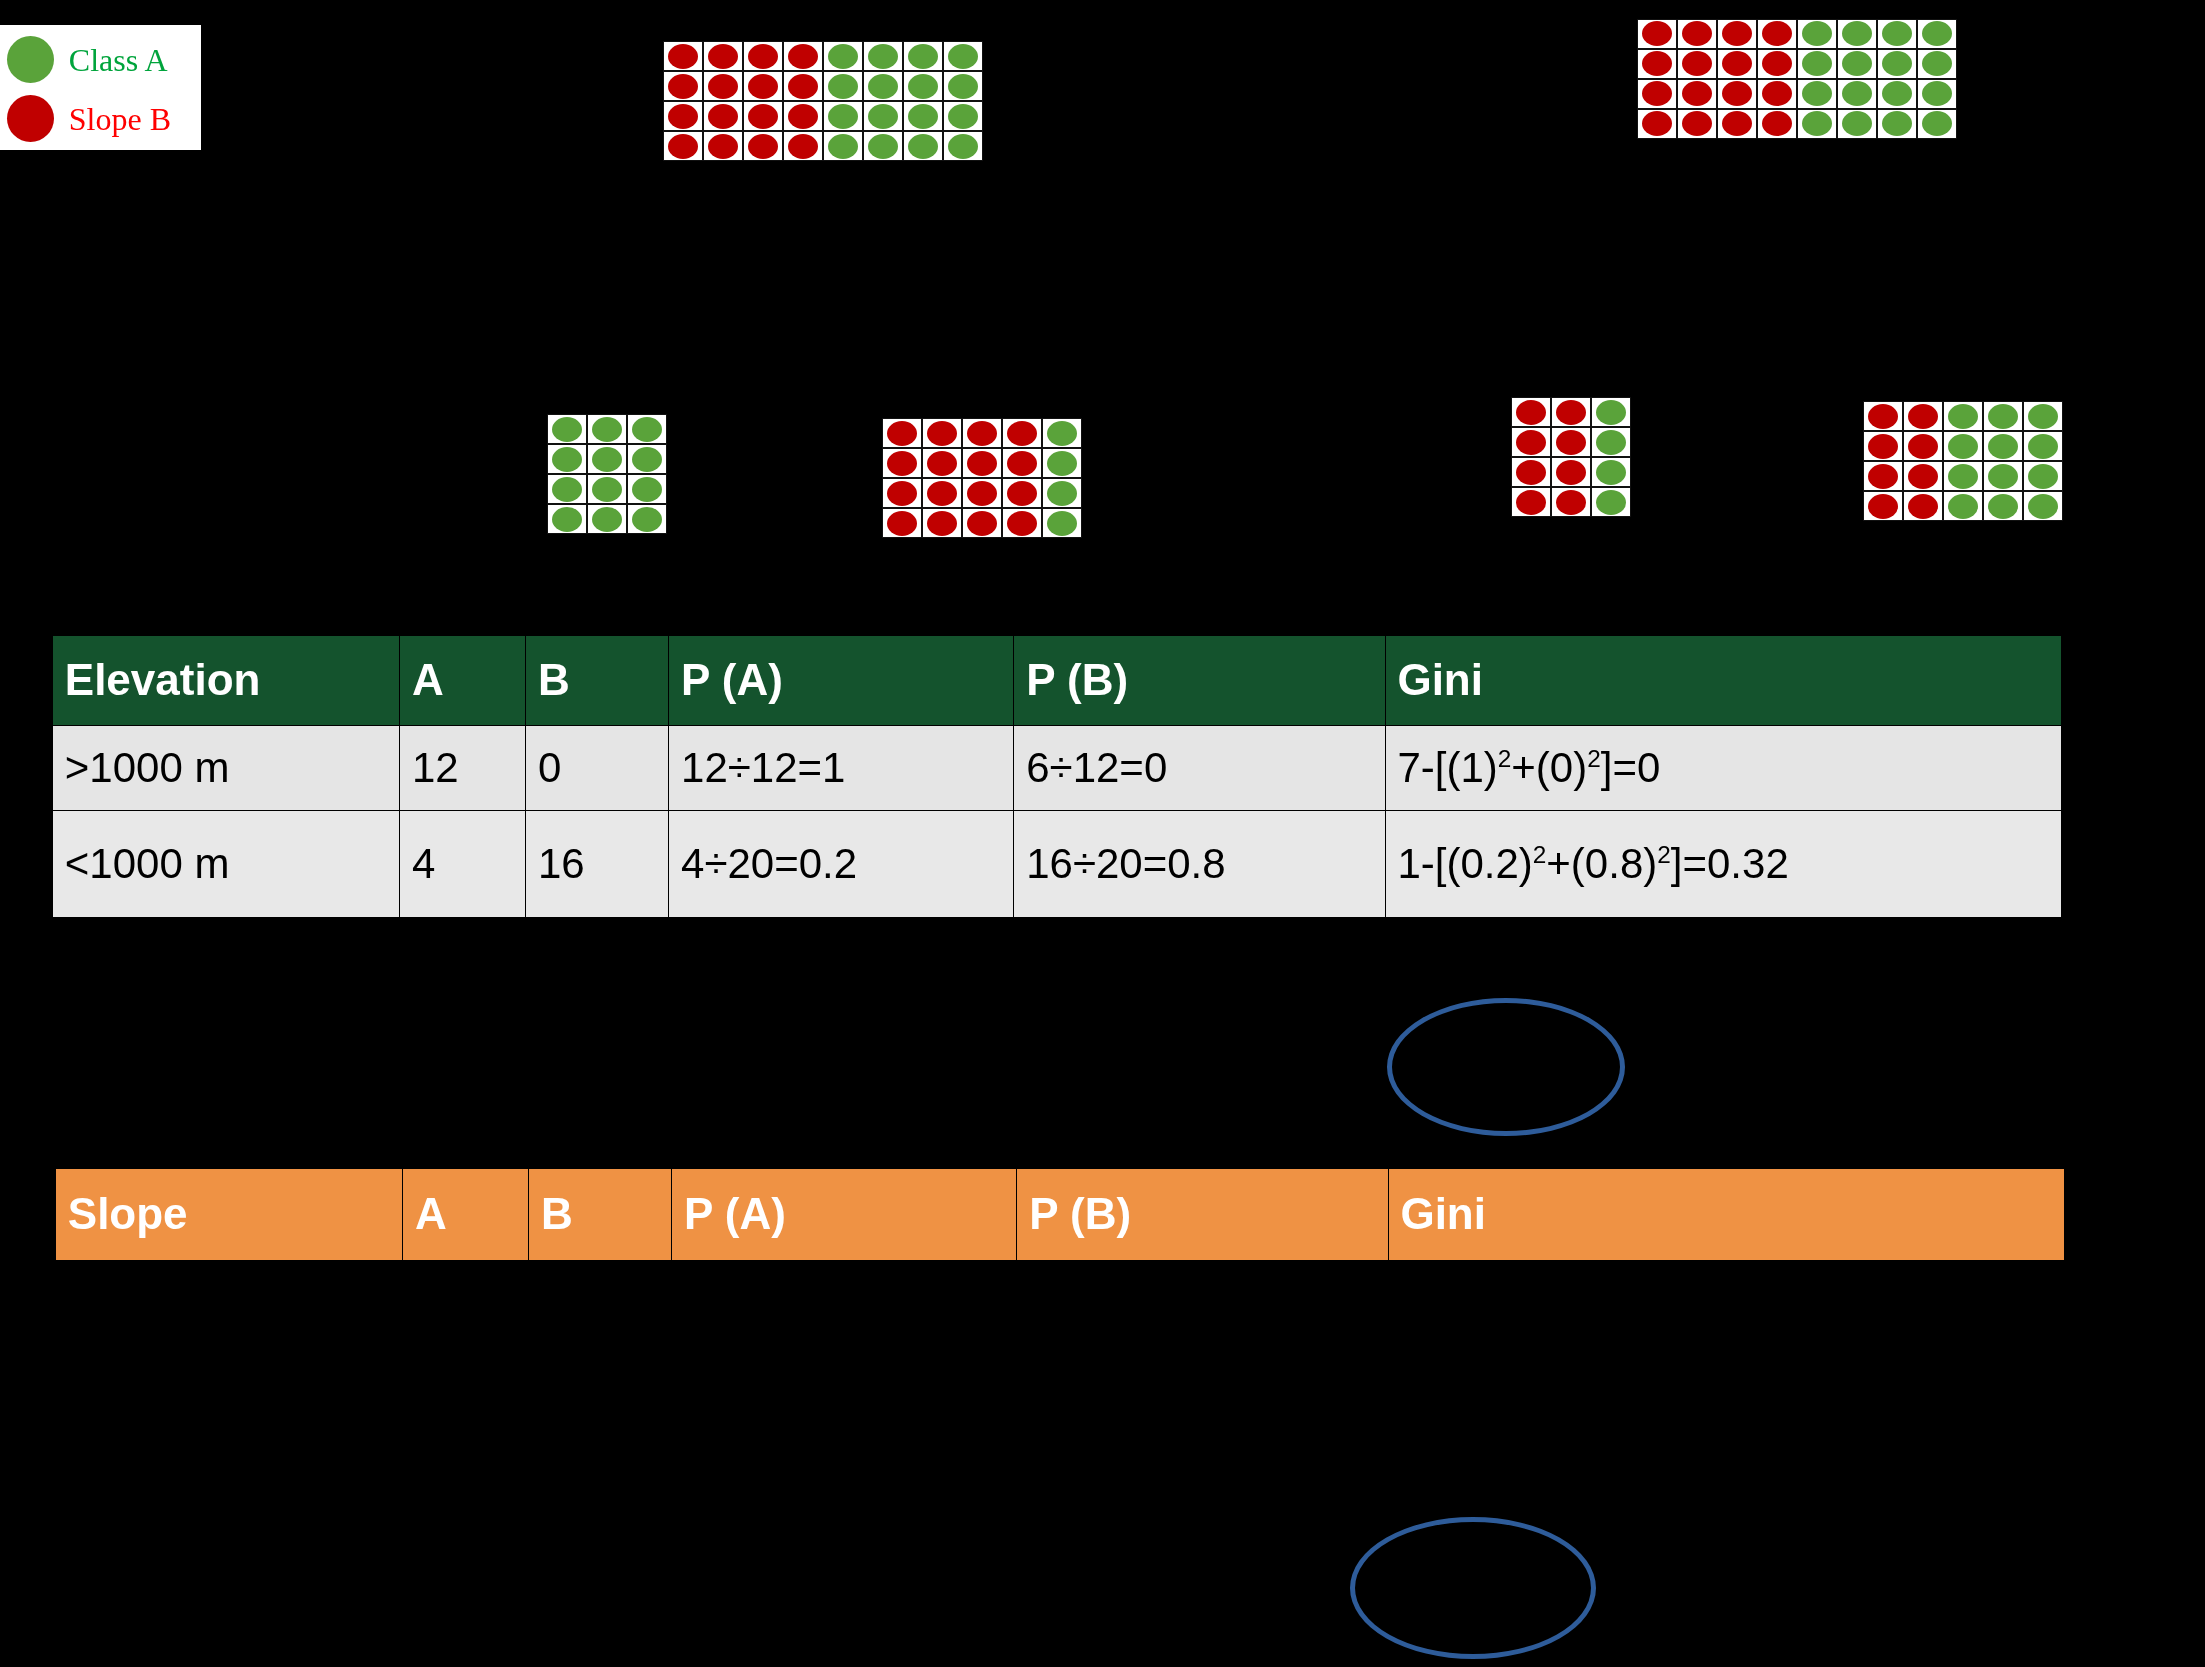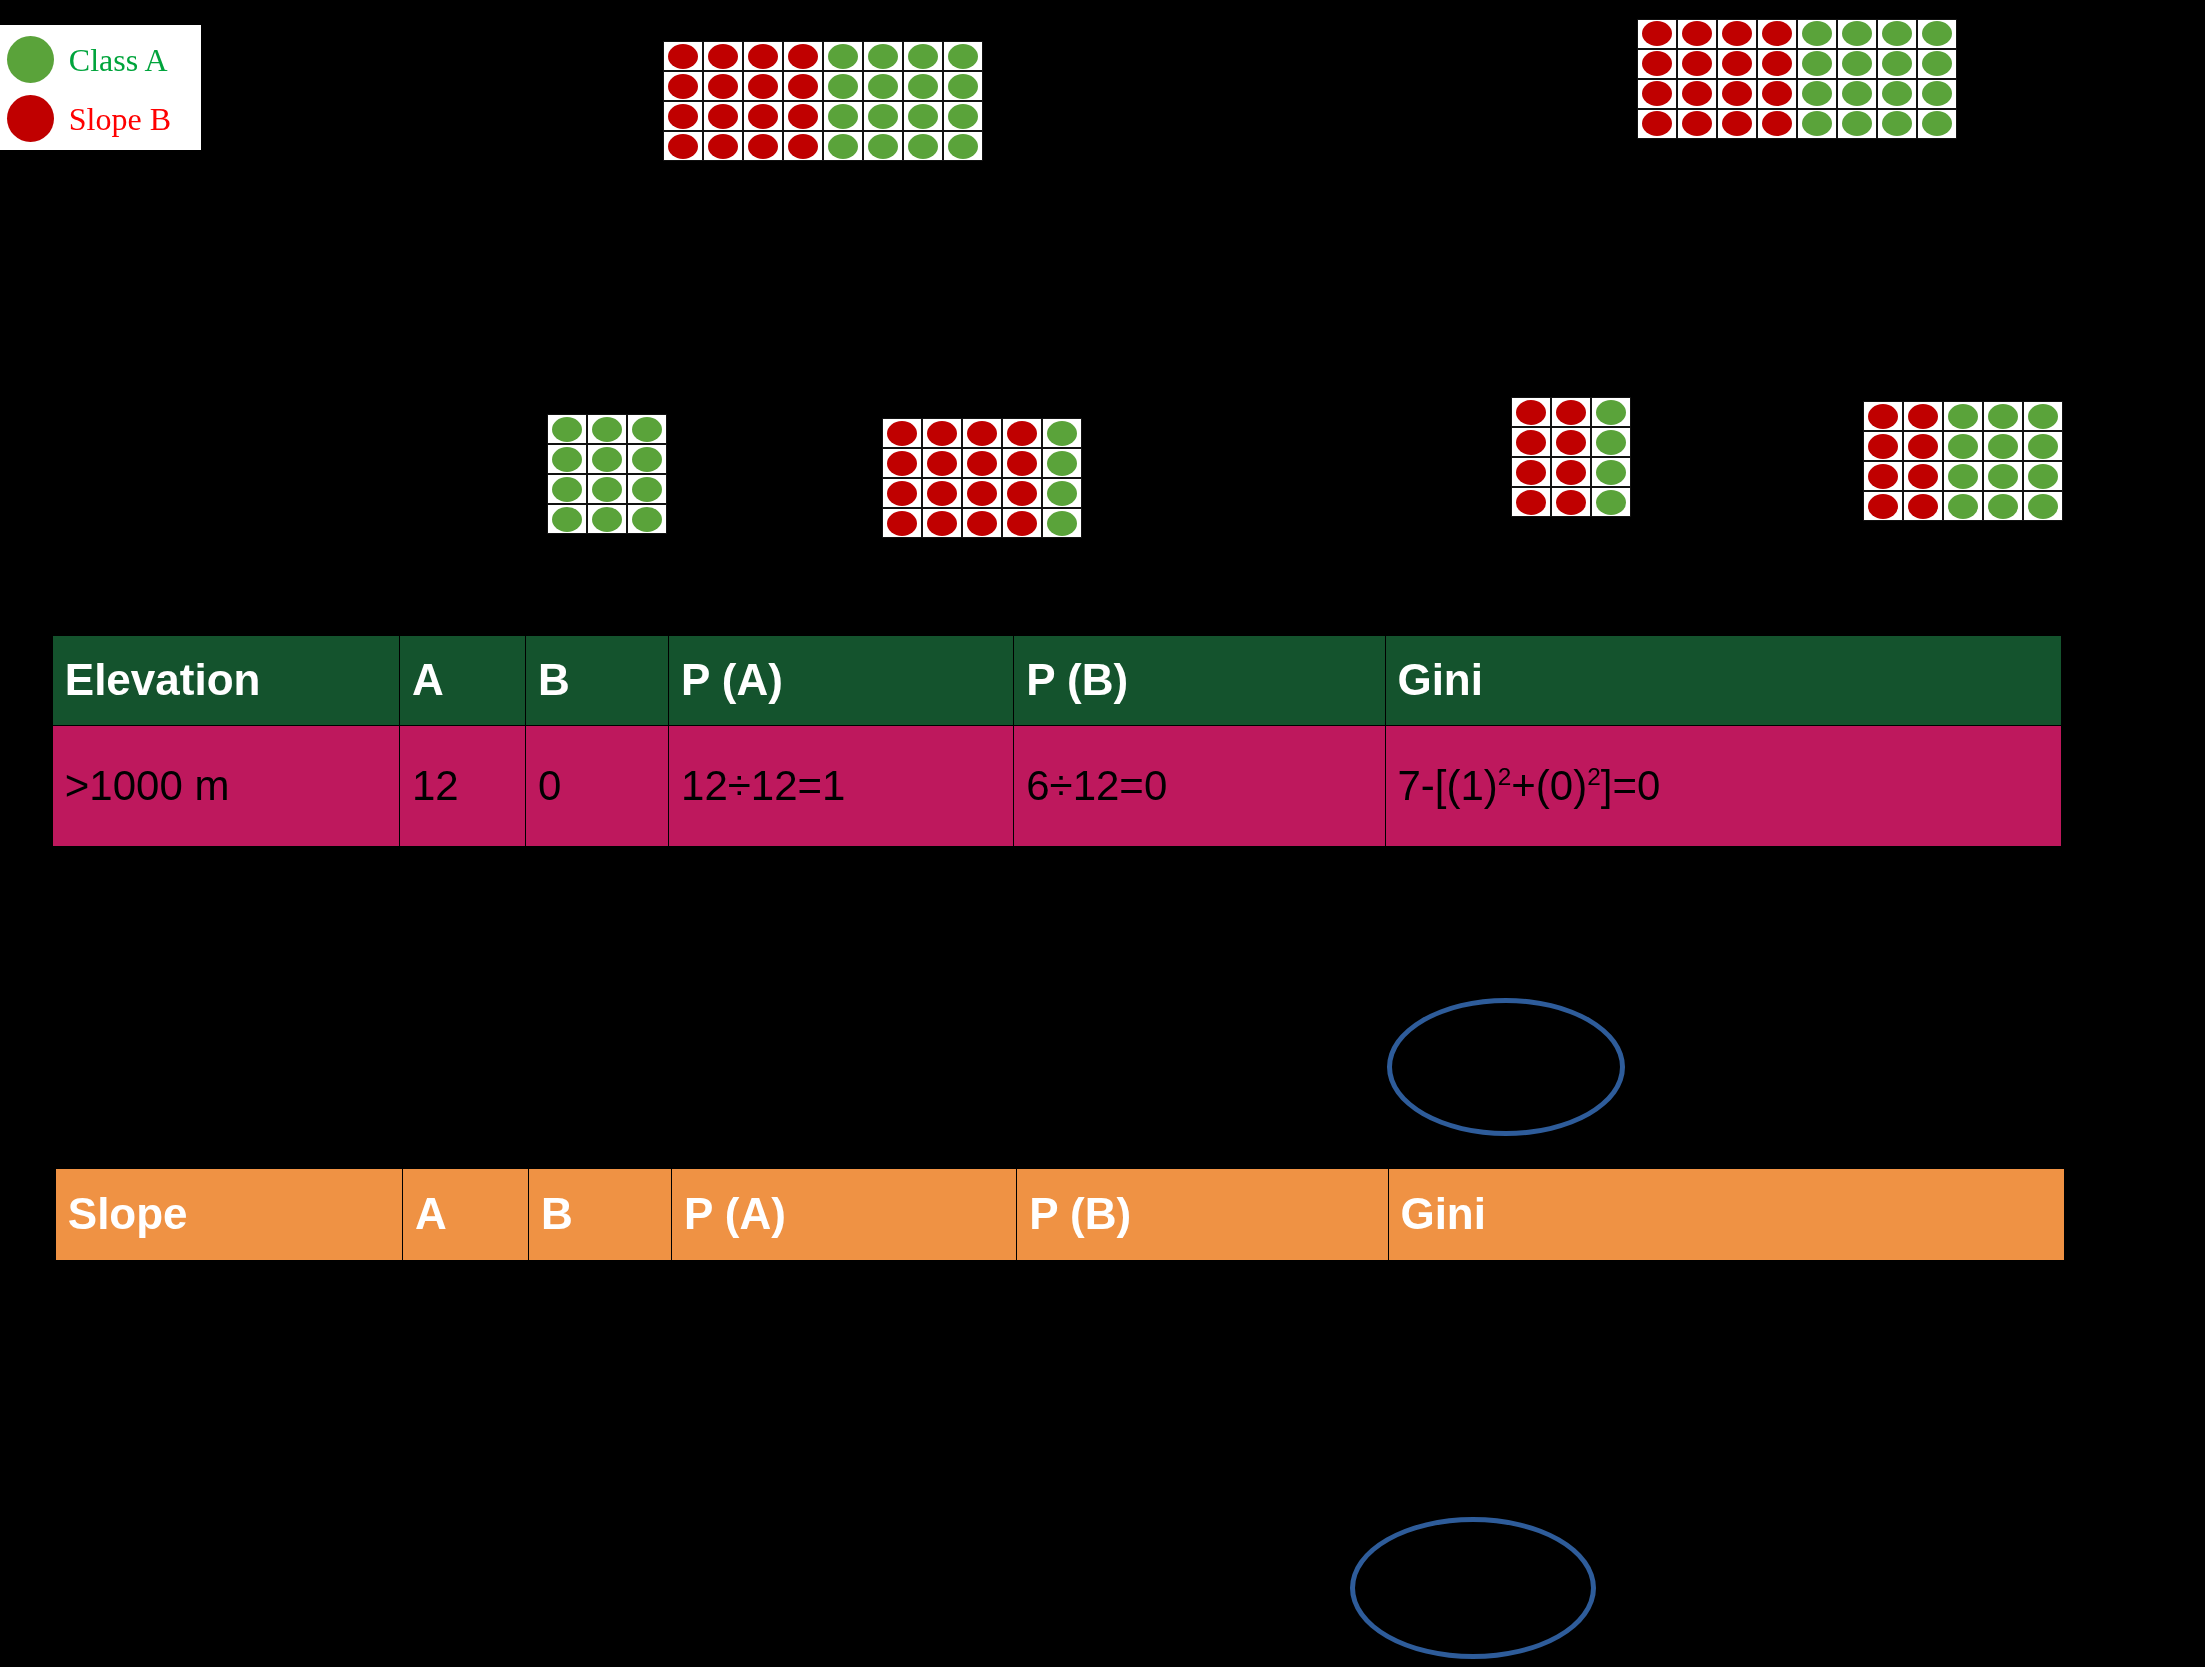">1000 m" #table-elevation tr.r1 td { background: #be185d -> #e5e5e5; height: 120px -> 84px }
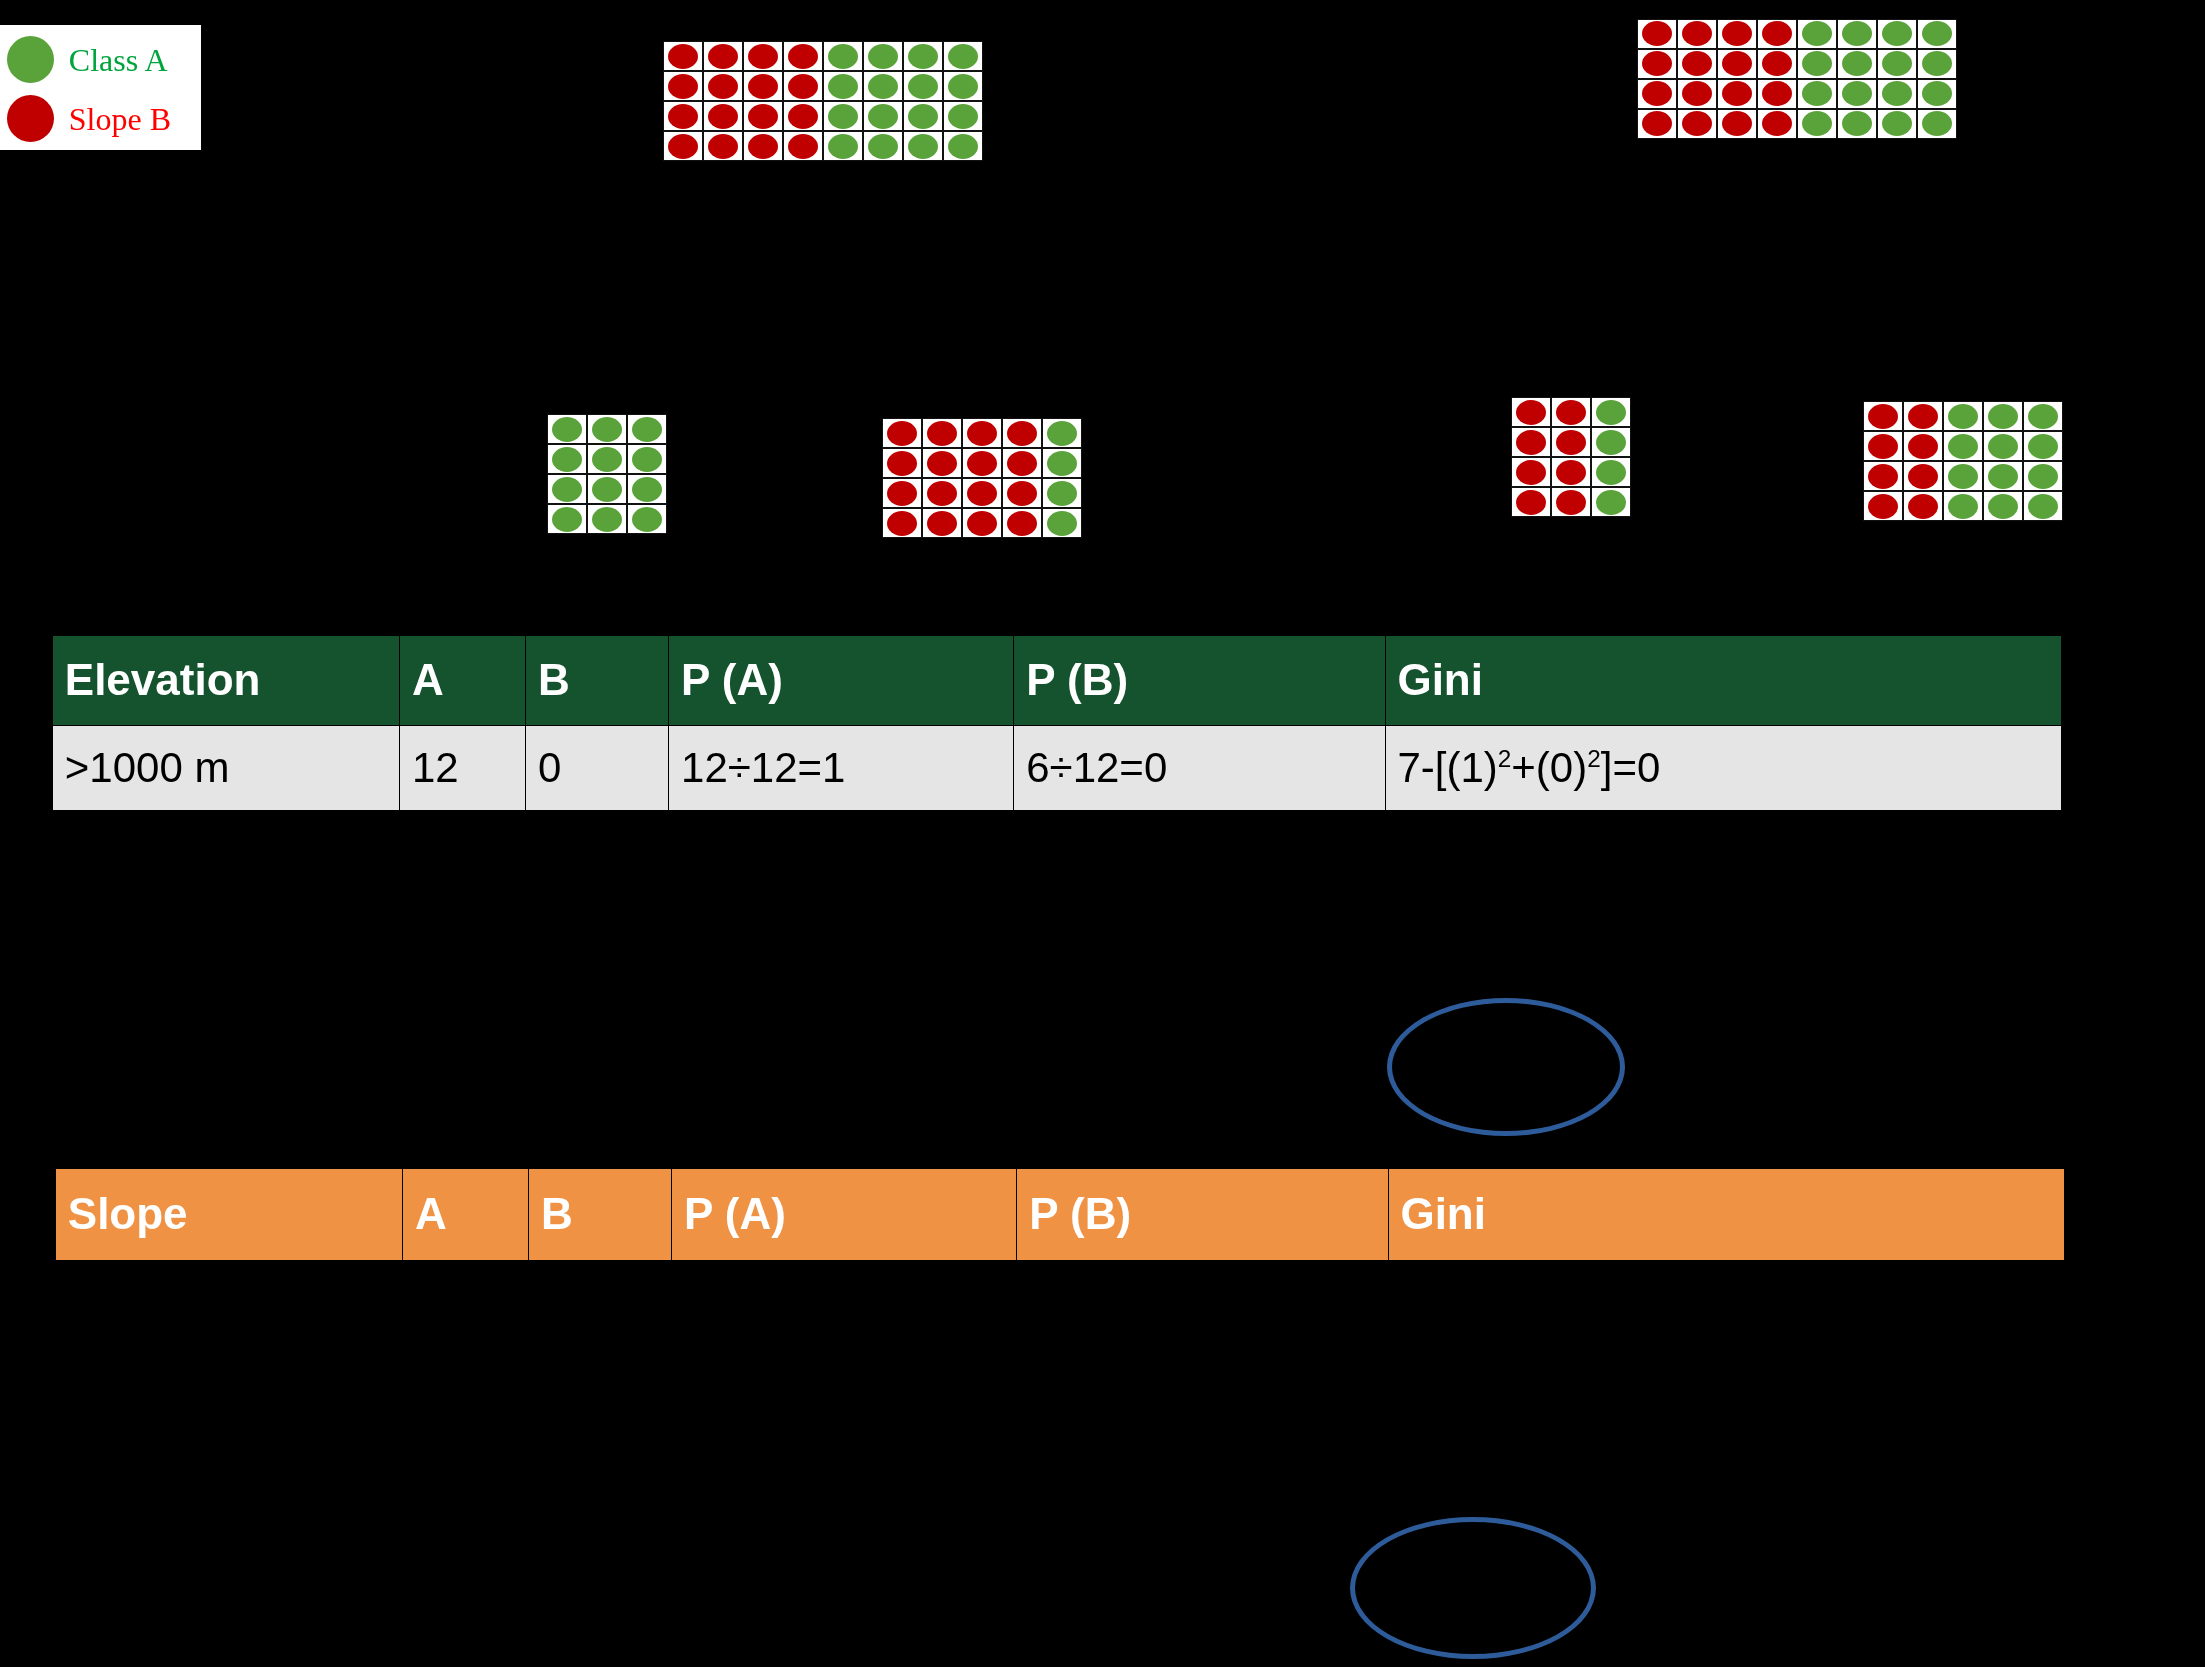"<1000 m" tr.r2 { html: none -> <tr> <td>&lt;1000 m</td> <td>4</td> <td>16</td> <td>4÷20=0.2</td> <td>16÷20=0.8</td> <td><span>1-[(0.2)</span><sup>2</sup><span>+(0.8)</span><sup>2</sup><span>]=0.32</span></td> </tr> }
